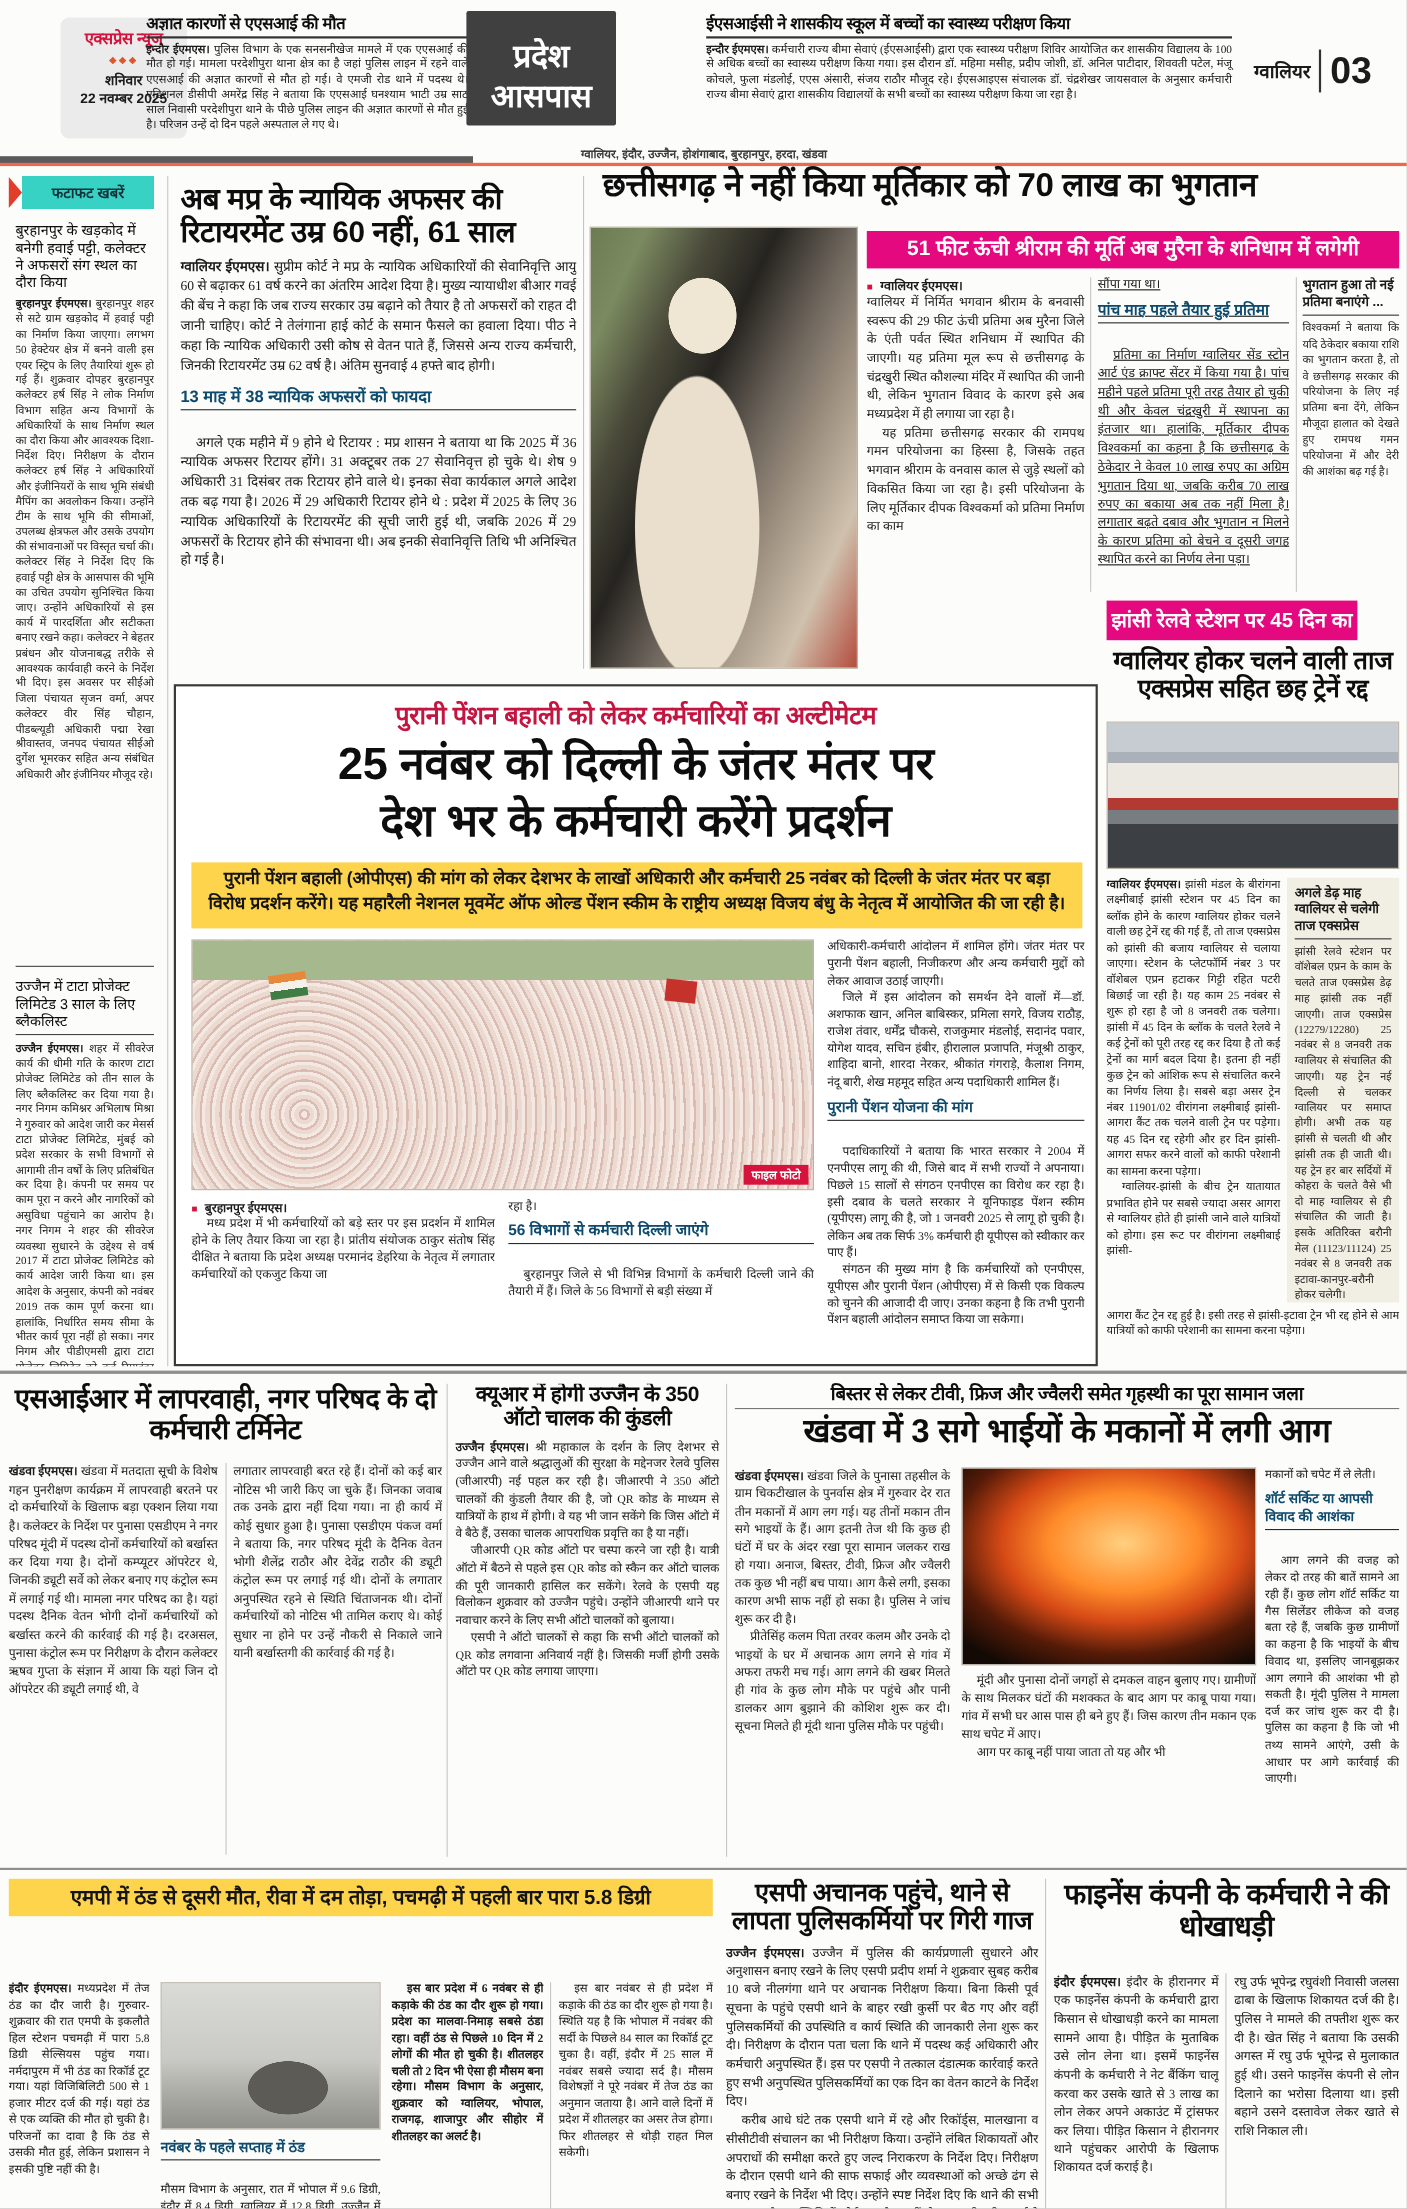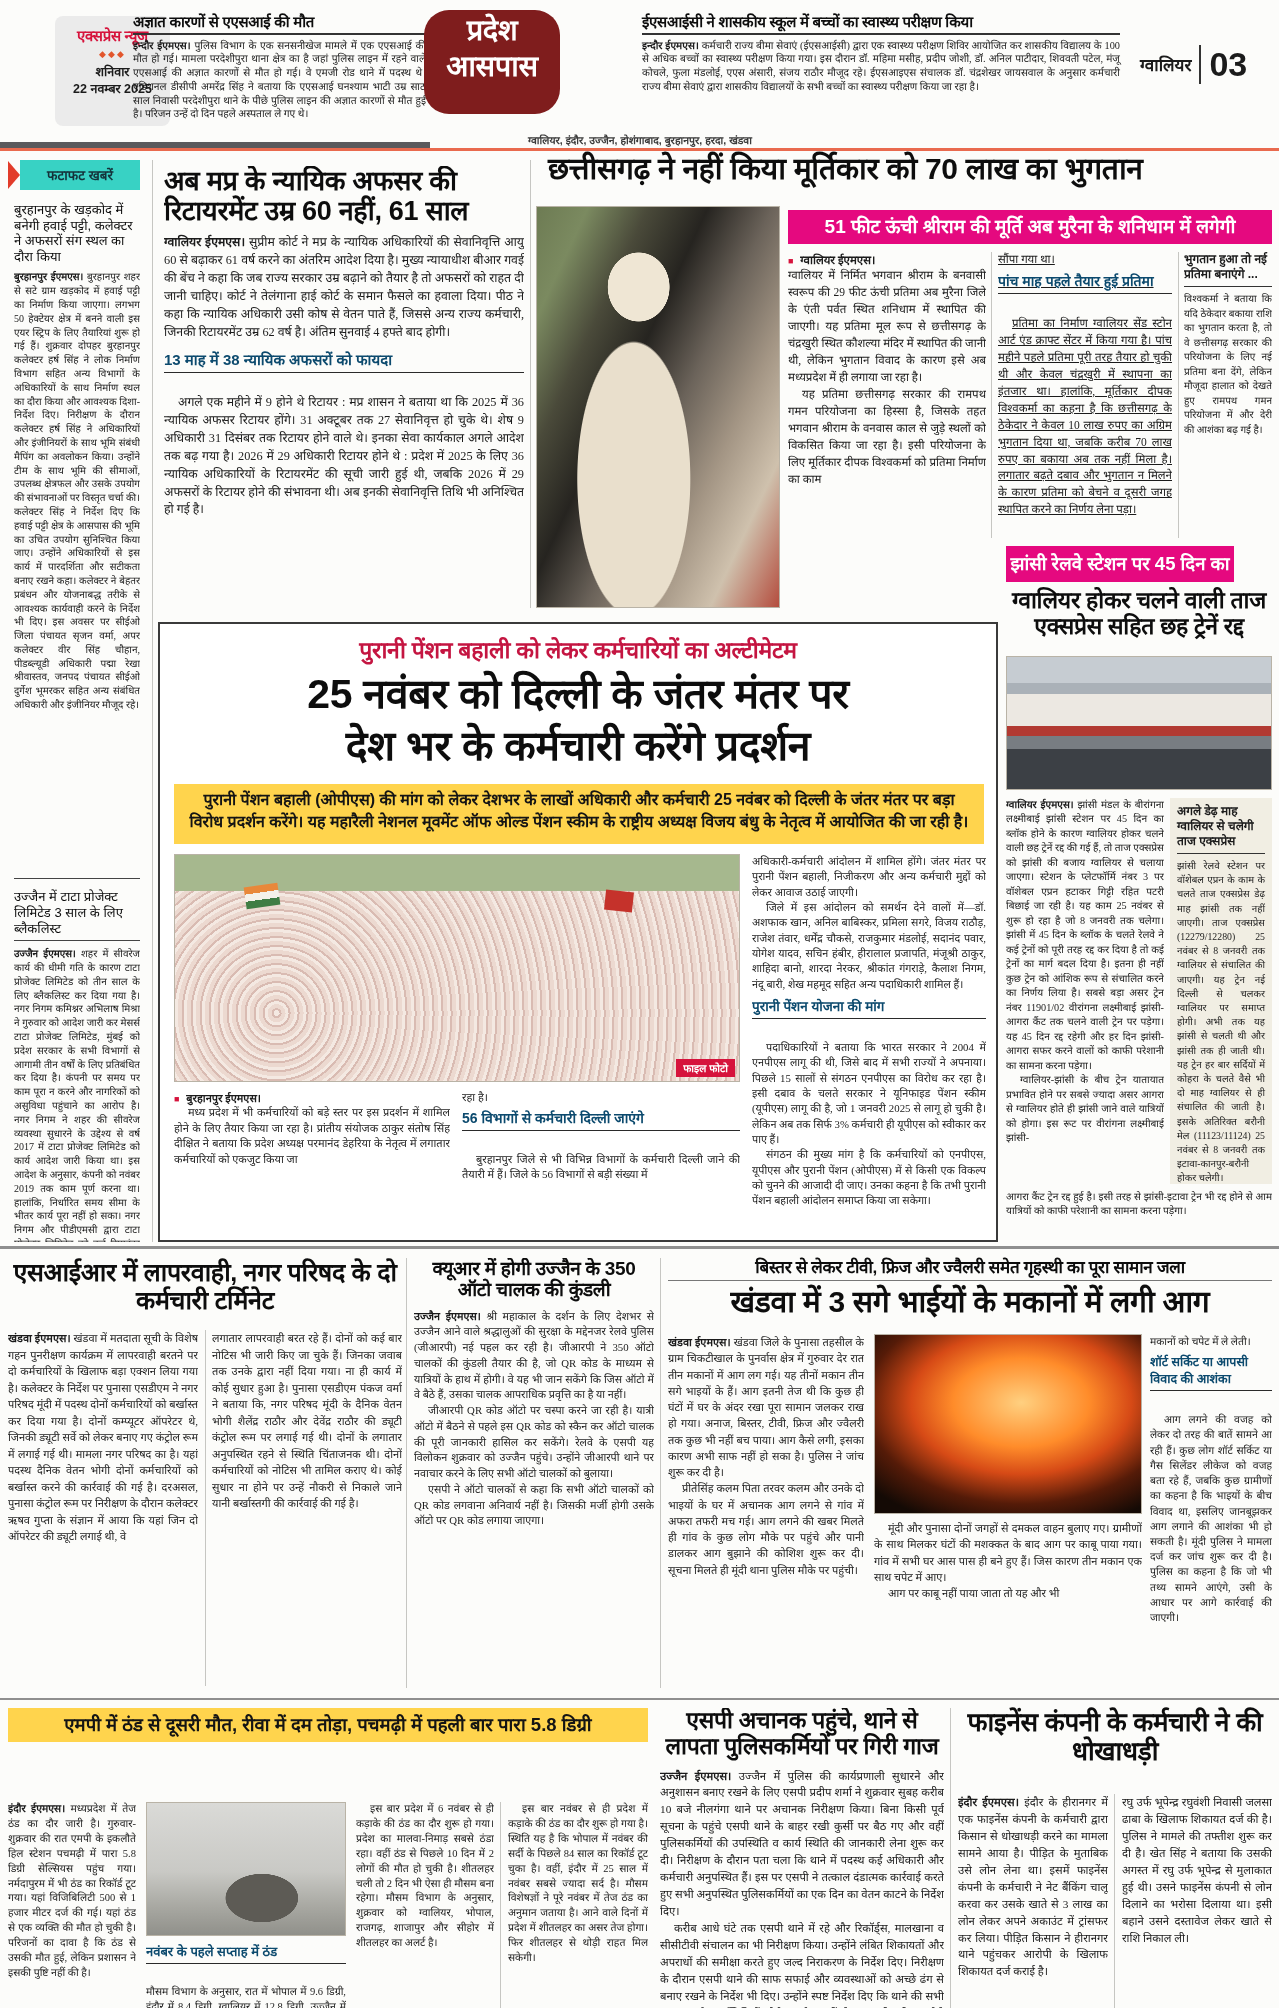"प्रदेश" .brandbox { background: #7f1d1d -> #404040; border-radius: 25px -> 2px; padding-top: 2px -> 24px }
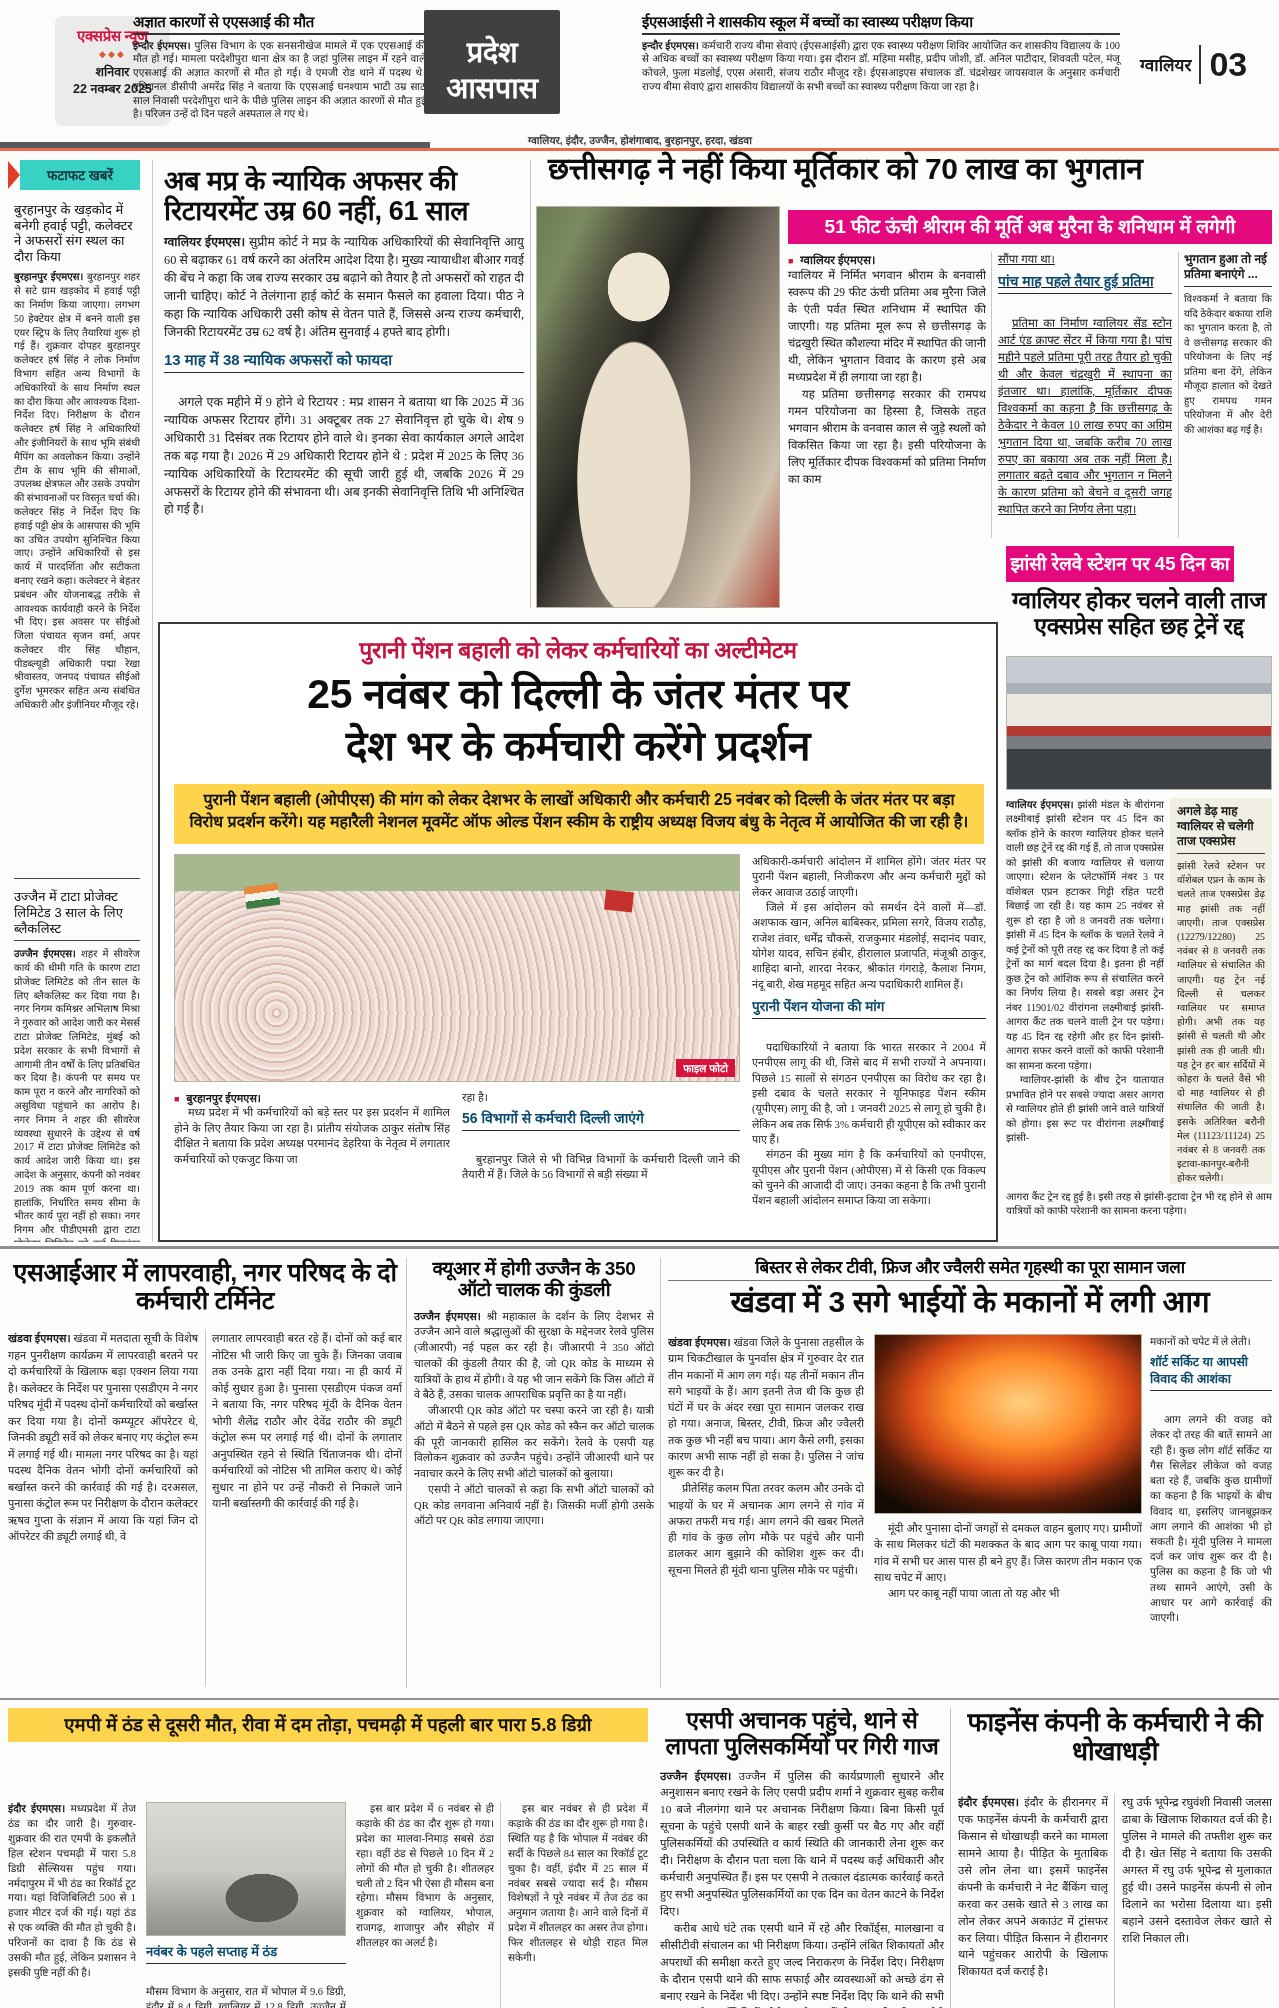"इस बार प्रदेश में 6" div.abs { font-weight: none -> bold }
